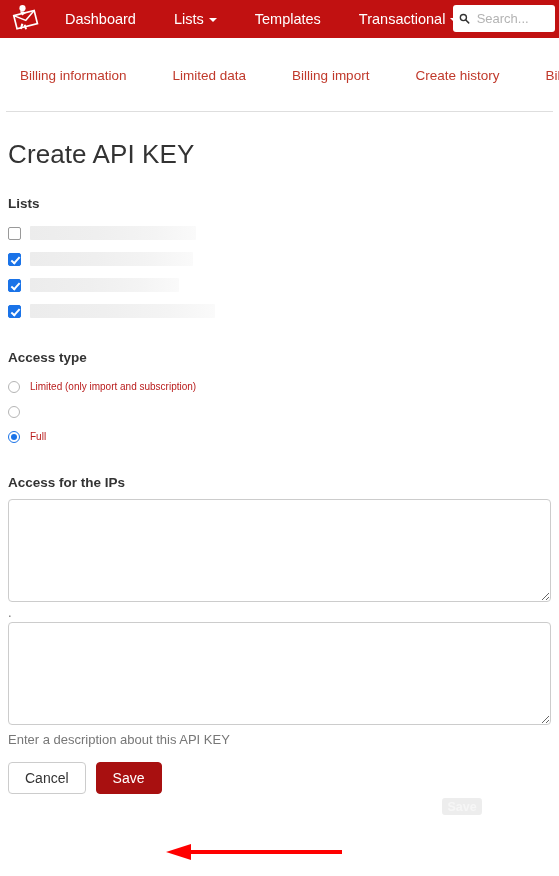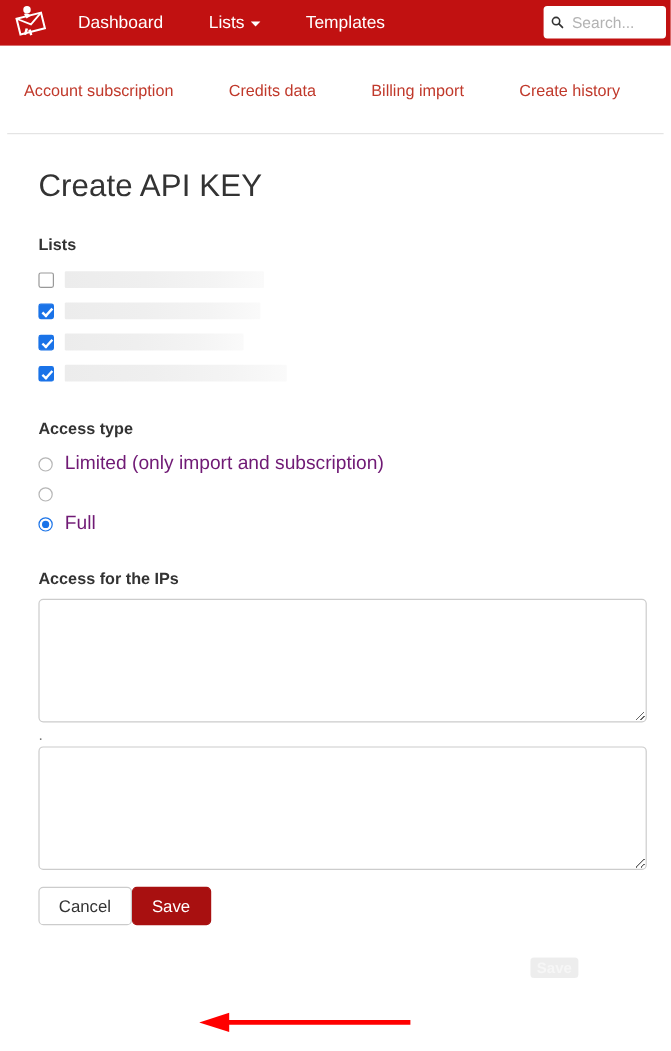"Transactional" a.nav-link { html: none -> <a> <span>Transactional</span> <span></span> </a> }
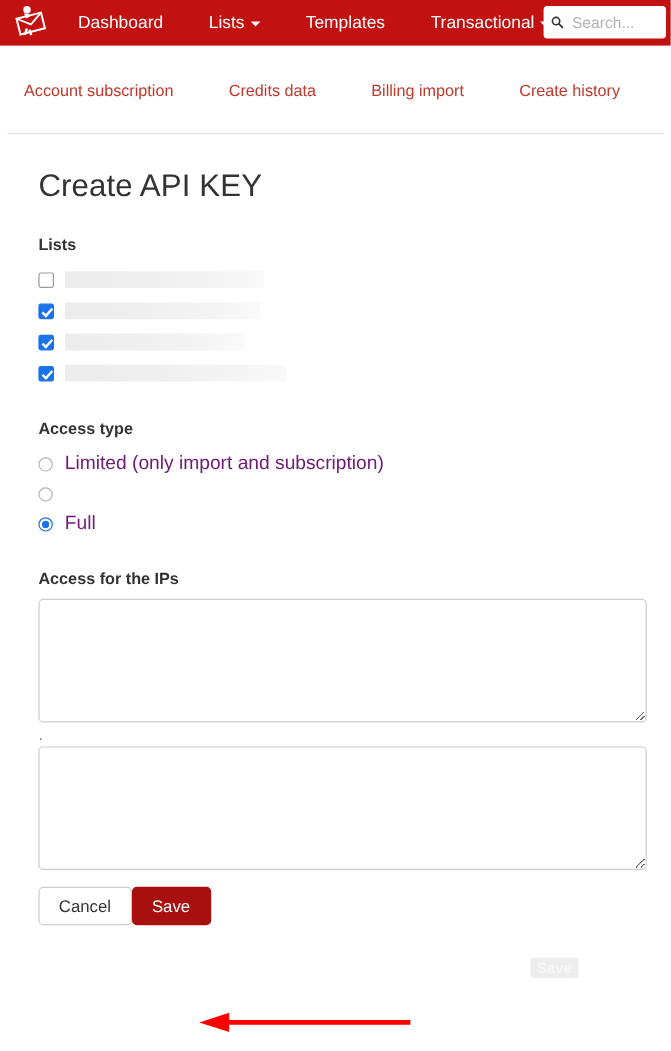"Account subscription" a.subtab { text: Account subscription -> Billing information }
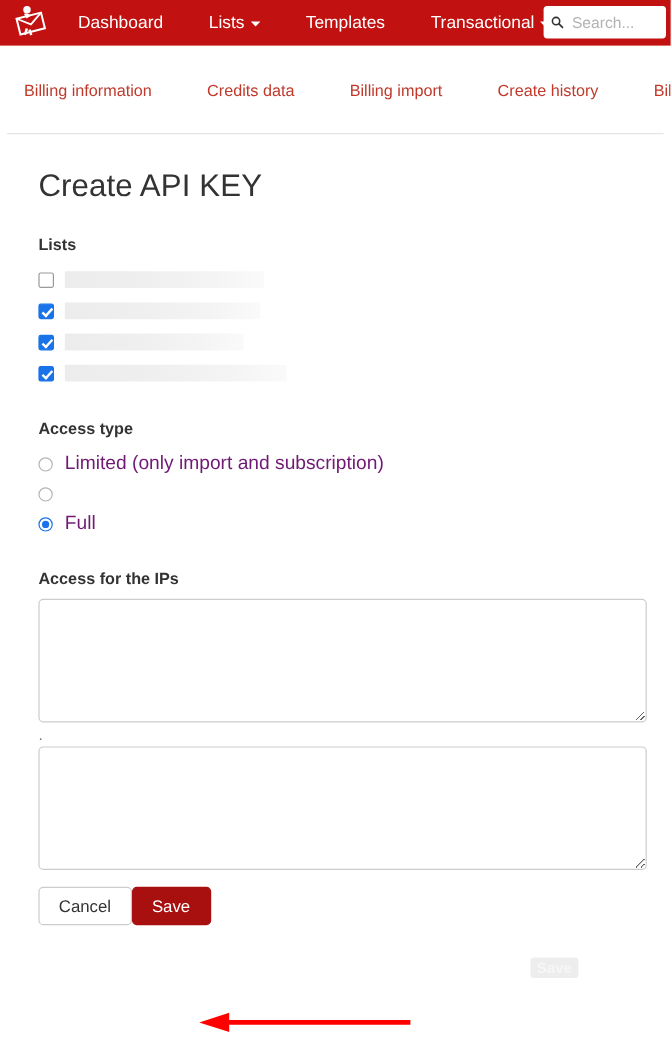"Credits data" a.subtab { text: Credits -> Limited }
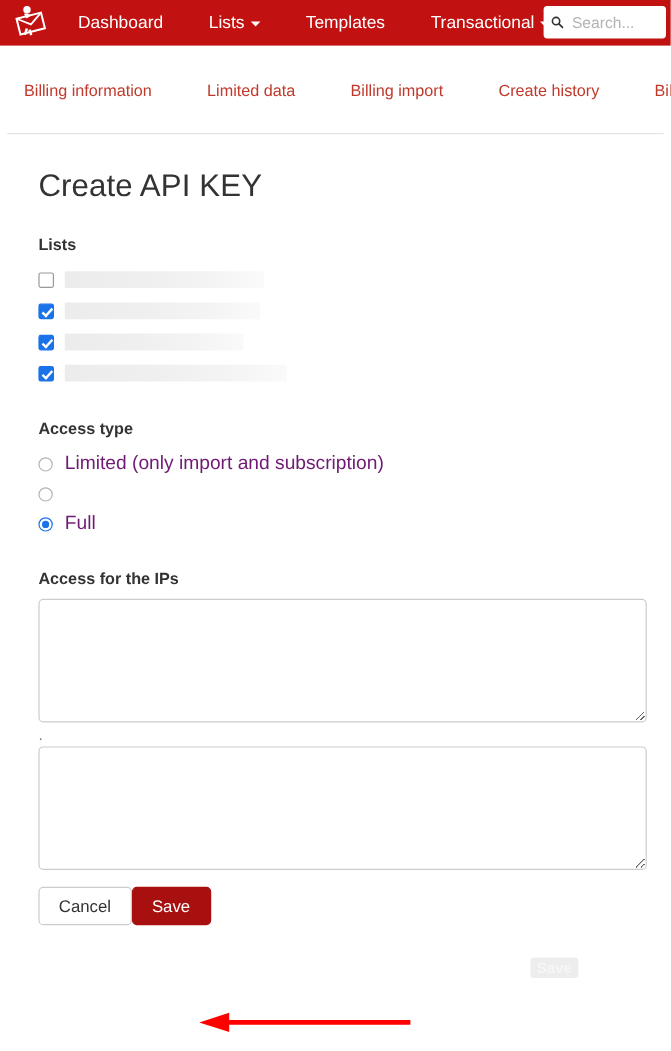"Create API KEY" .content { margin-left: 12px -> none; padding: 0 20px -> 0 8px }
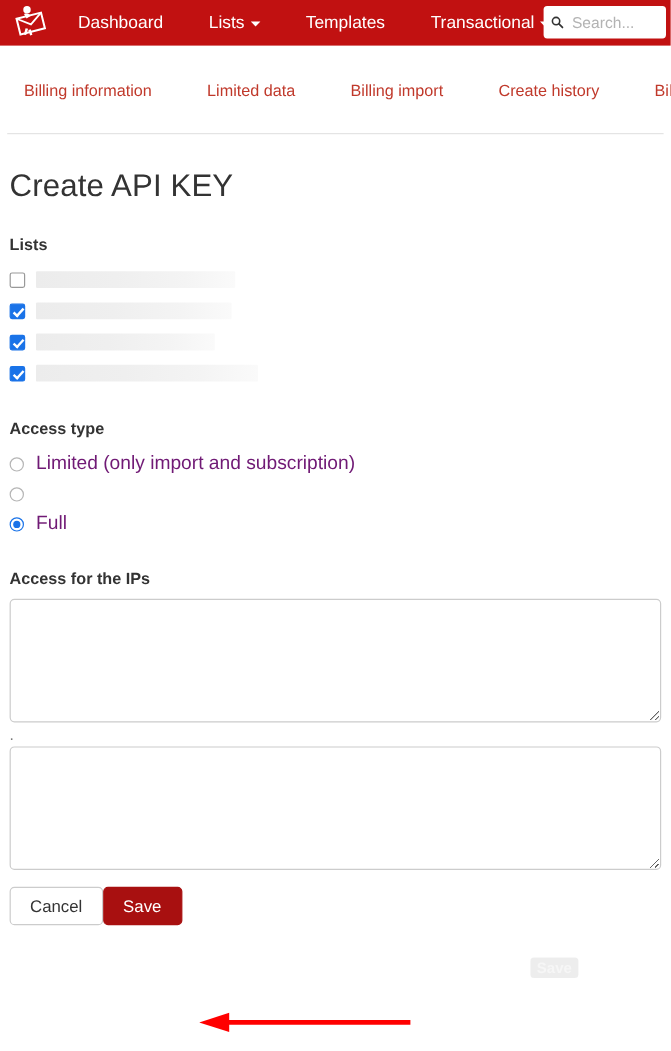"Limited (only import and subscription)" .radio-label { color: #701a75 -> #b91c1c; font-size: 16px -> 10px }
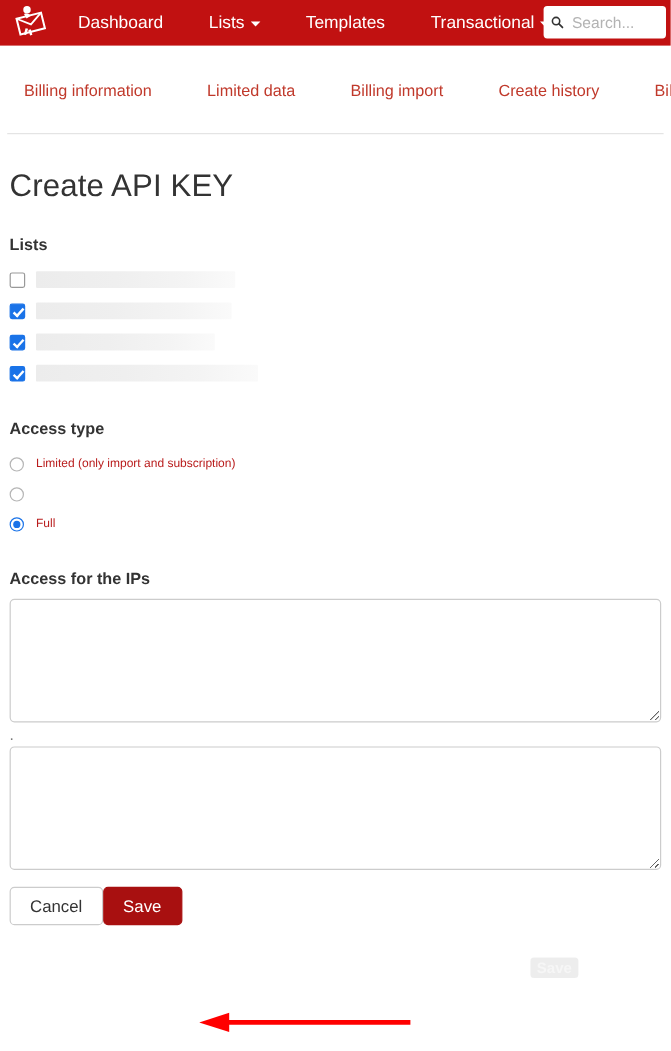"Enter a description about this" div.hint { html: none -> <div>Enter a description about this API KEY</div> }
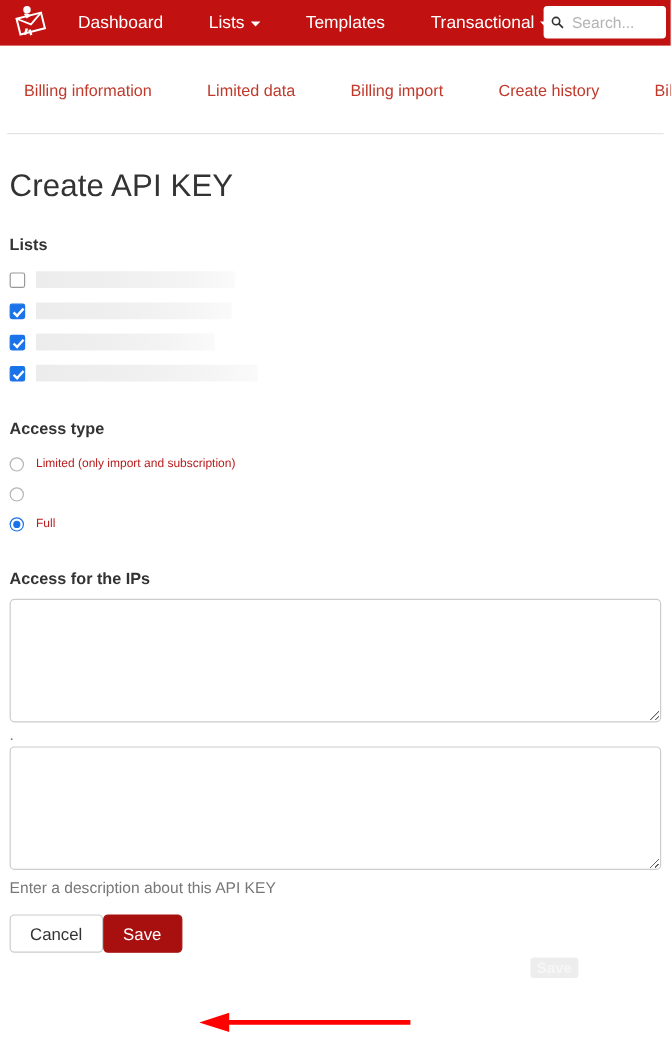"Cancel" .btn-row { gap: 0 -> 10px }
